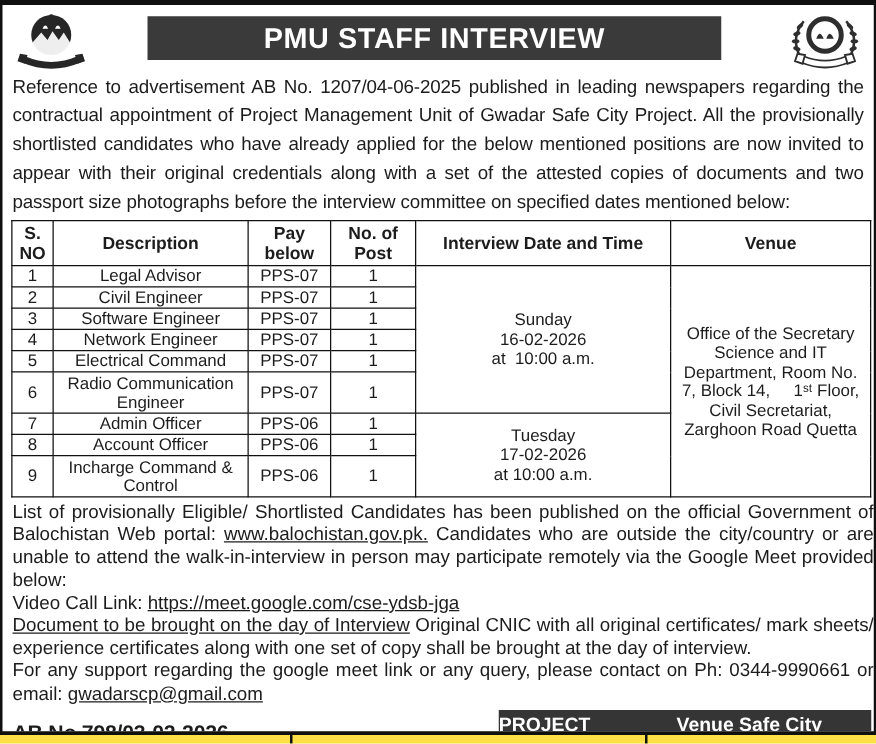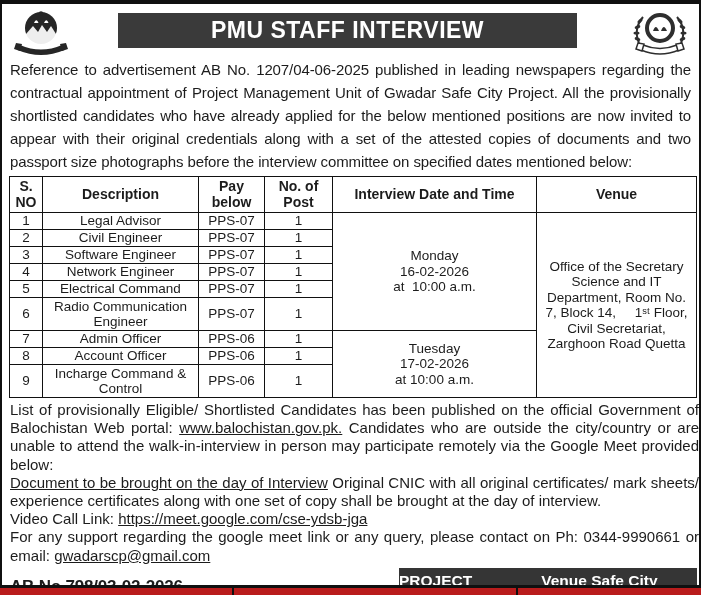"PMU STAFF INTERVIEW" .ad-page { background: #b91c1c -> #fde047 }
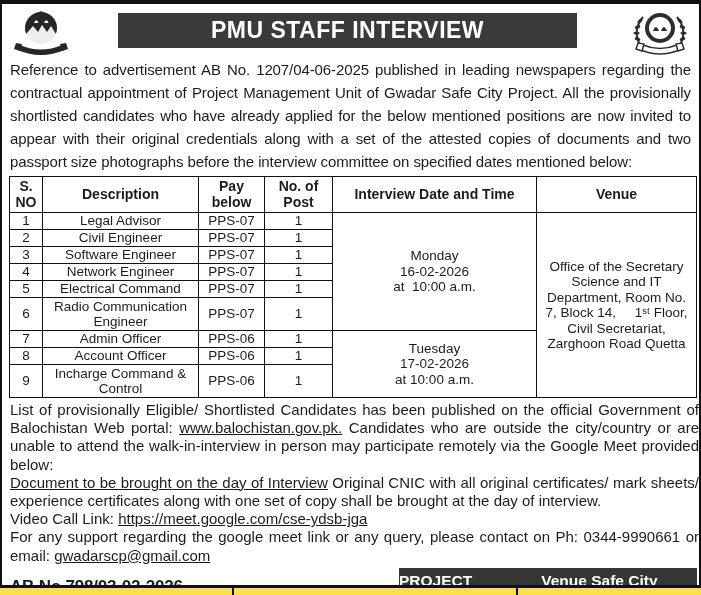"Monday" td.pre { text: Monday -> Sunday }
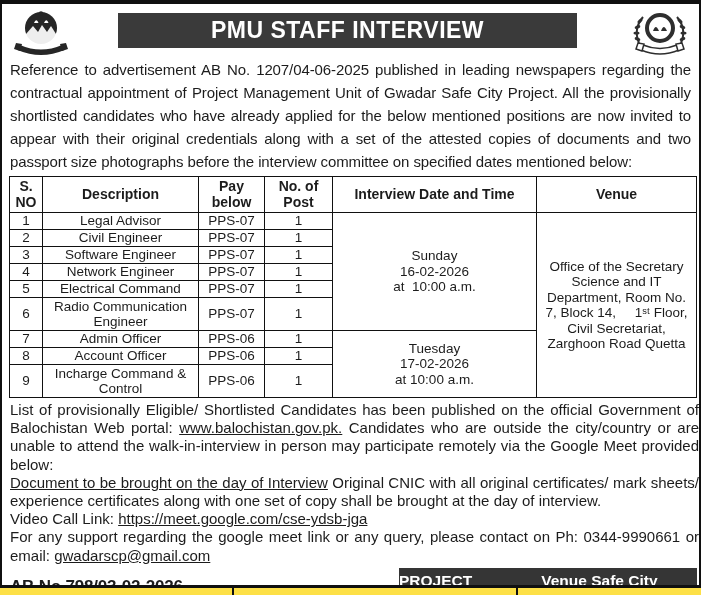"Document to be brought on" p { order: before "Video Call Link:" -> after "Video Call Link:" }
